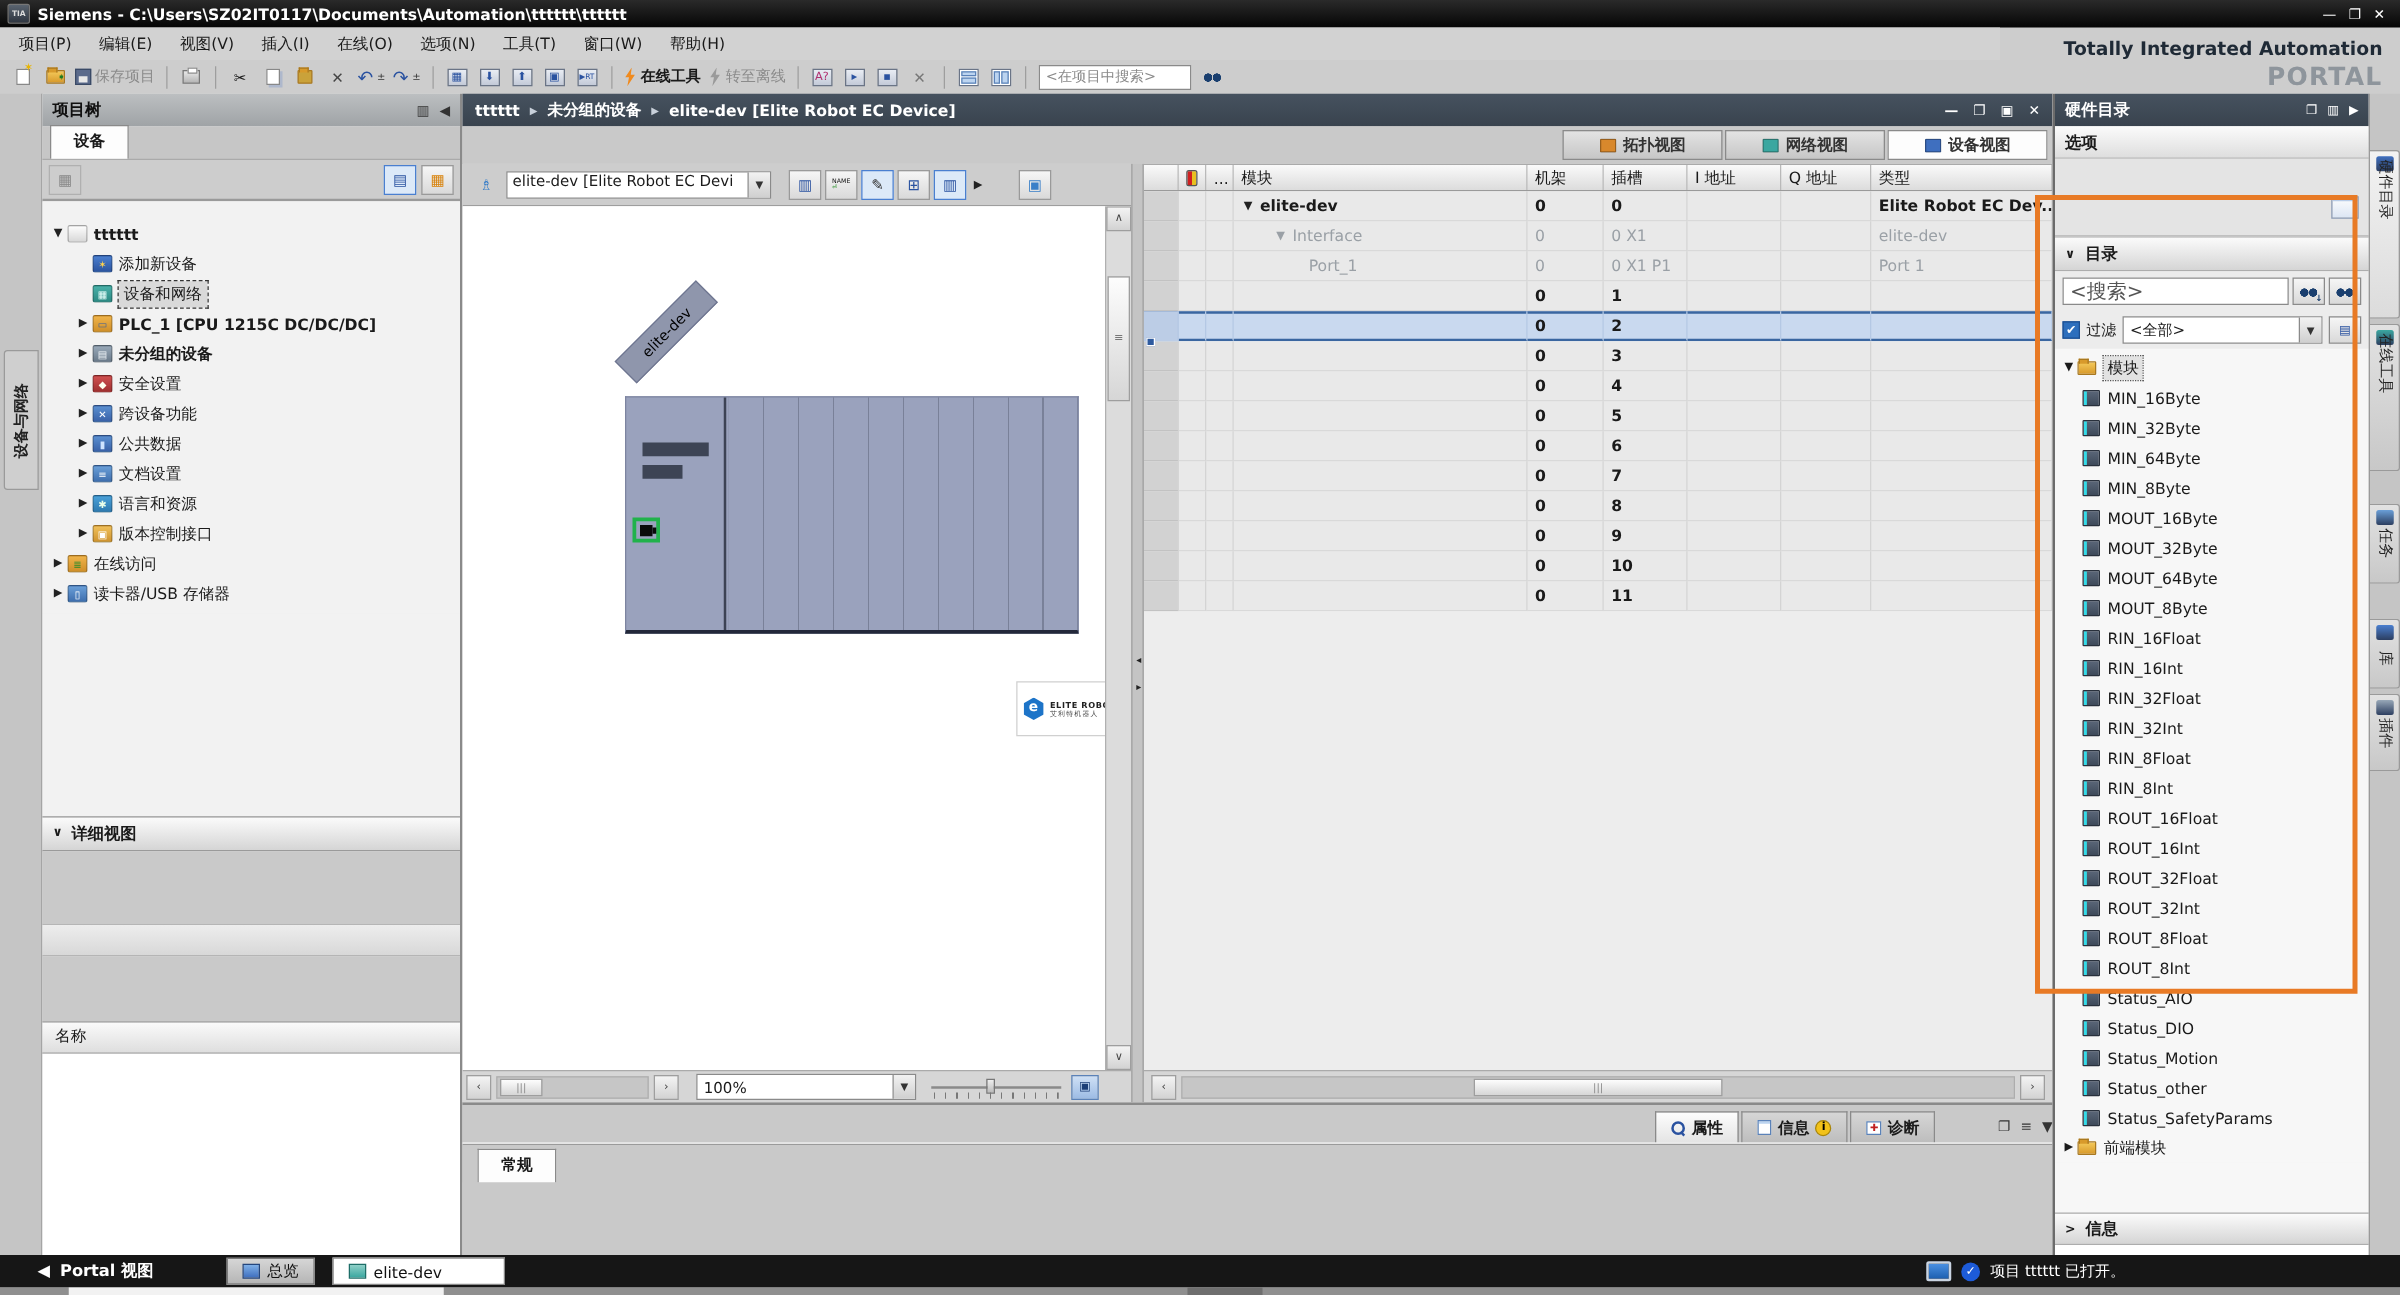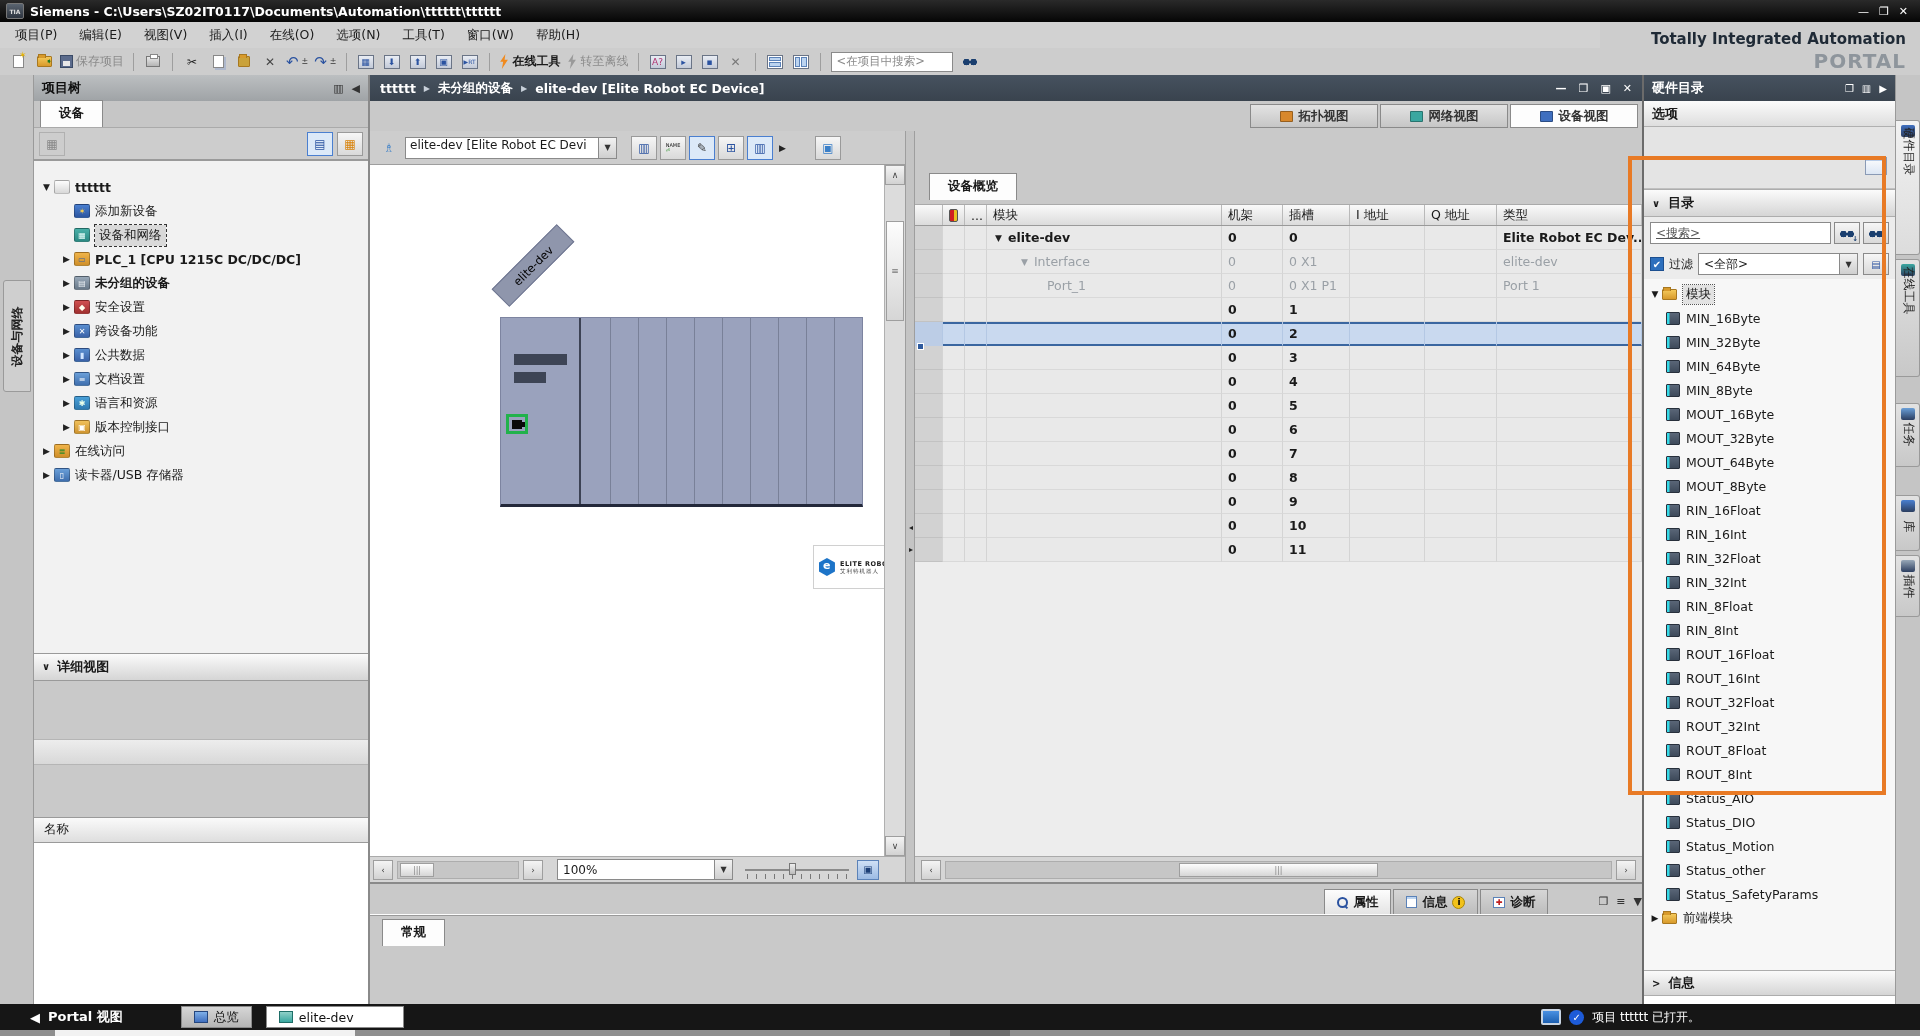"设备概览" div.ov-top { html: <div> <span>设备概览</span> </div> -> none }
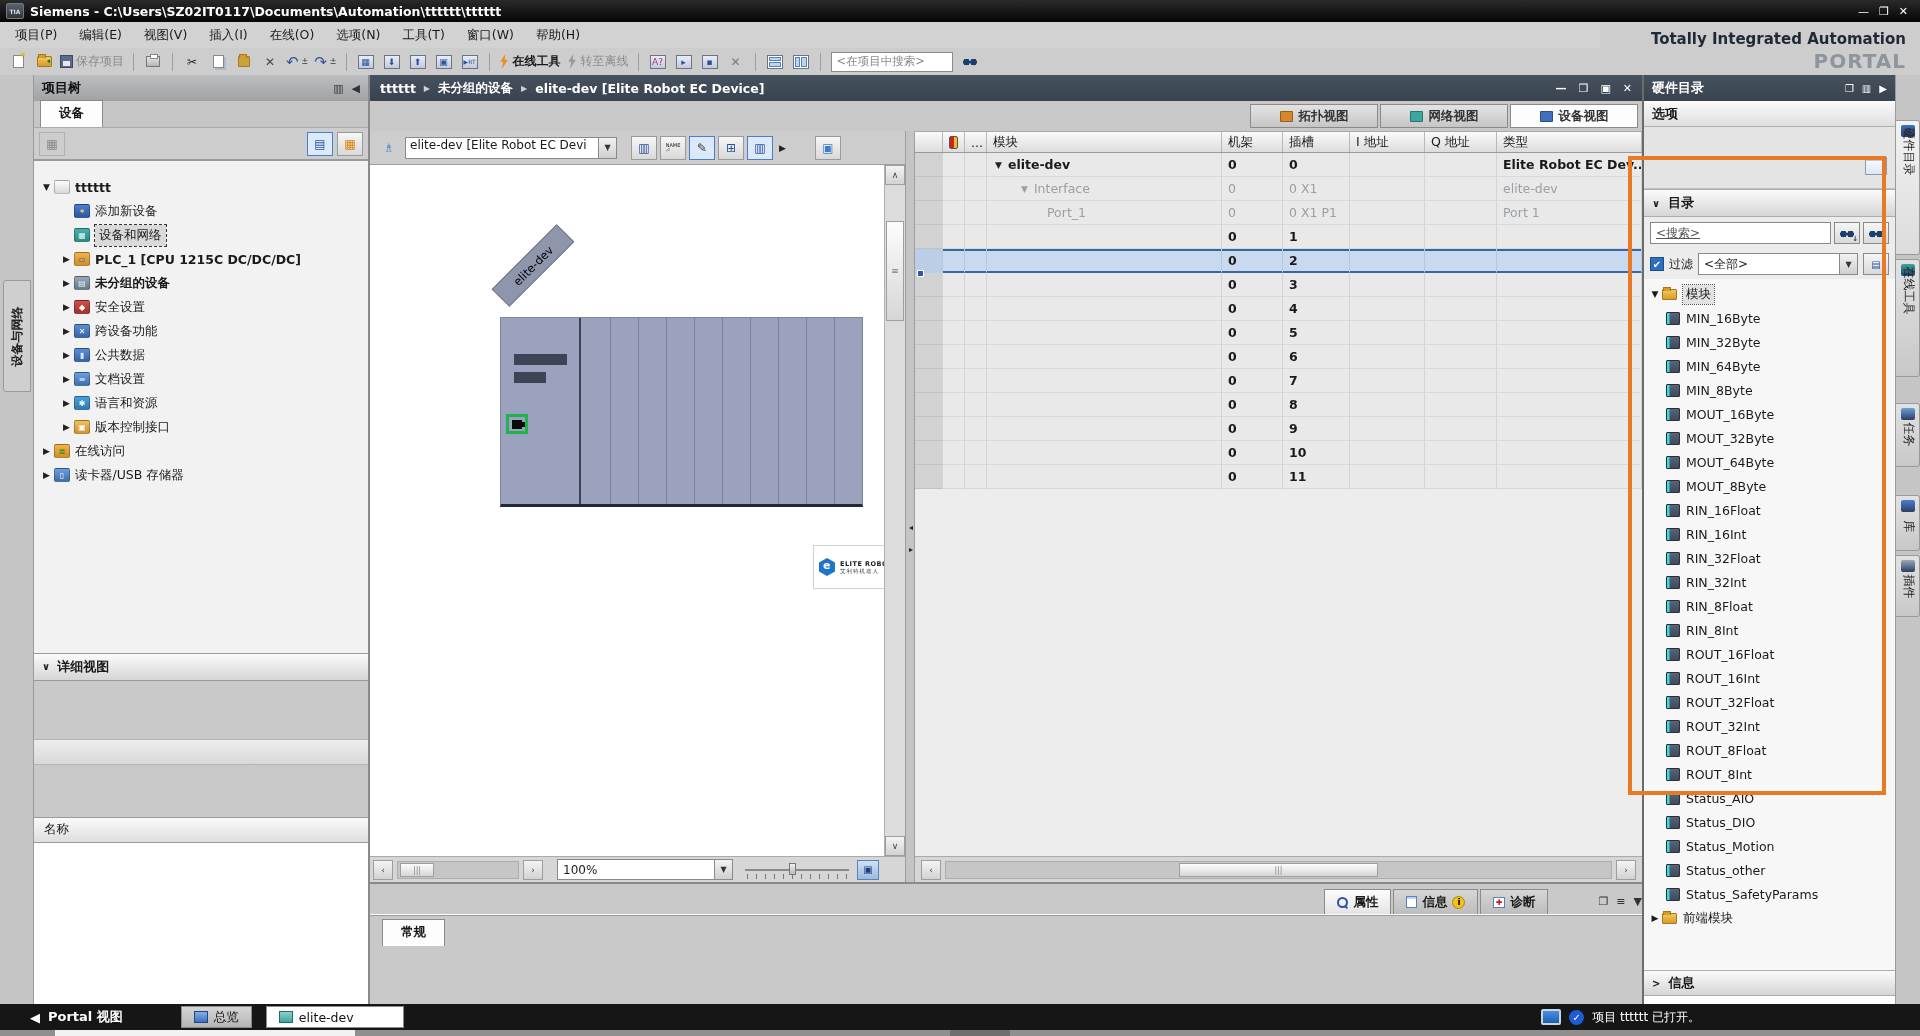"<搜索>" .search-input { font-size: 12px -> 16px; text-decoration: underline -> none }
